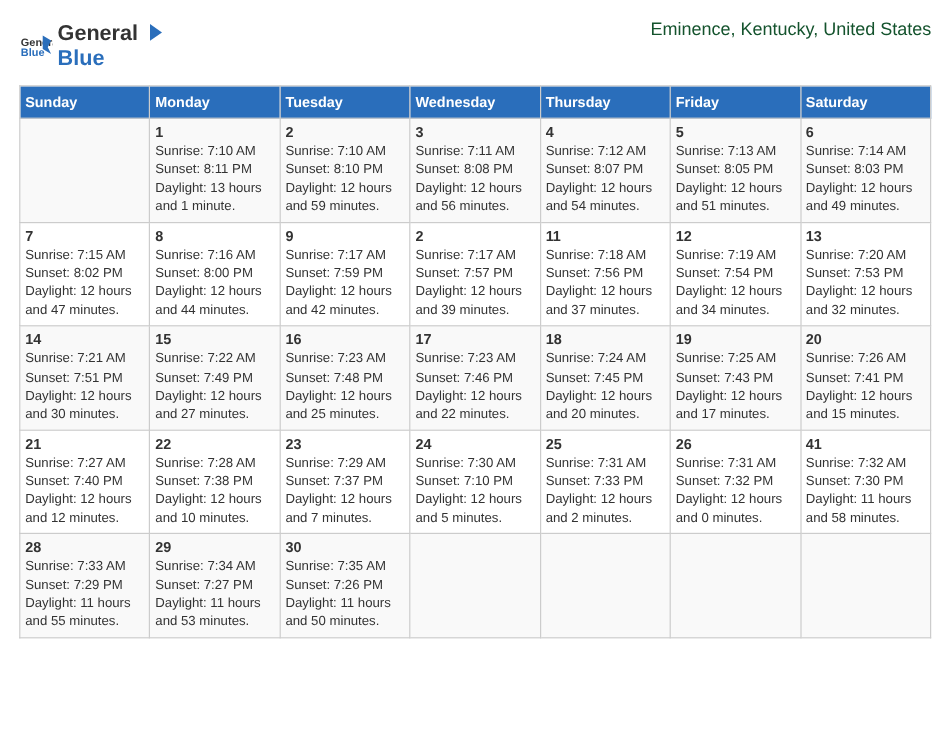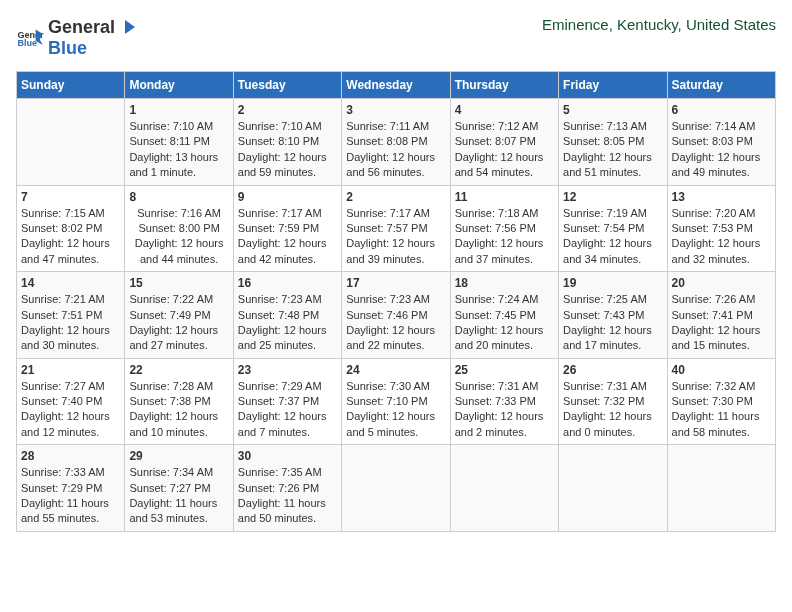"Sunrise: 7:16 AM" div.cell-content { text-align: center -> none }
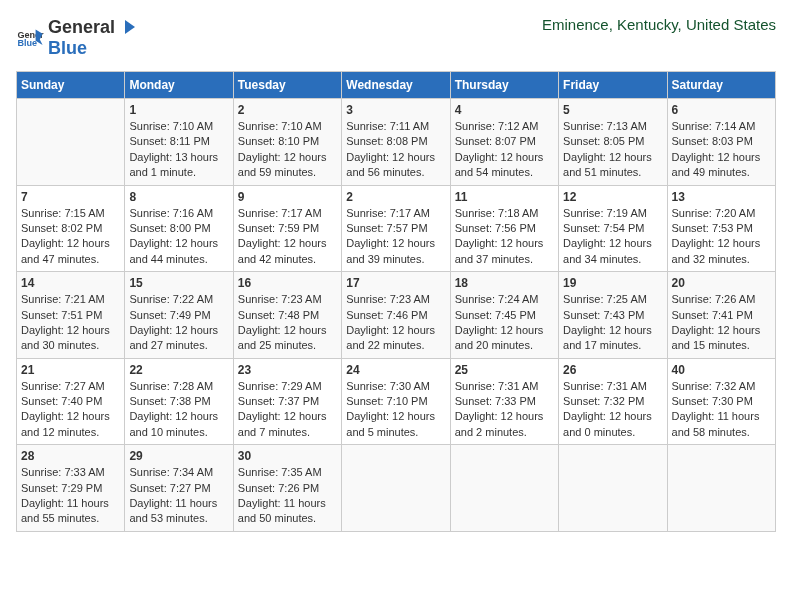"40" span.day-number { text: 40 -> 41 }
